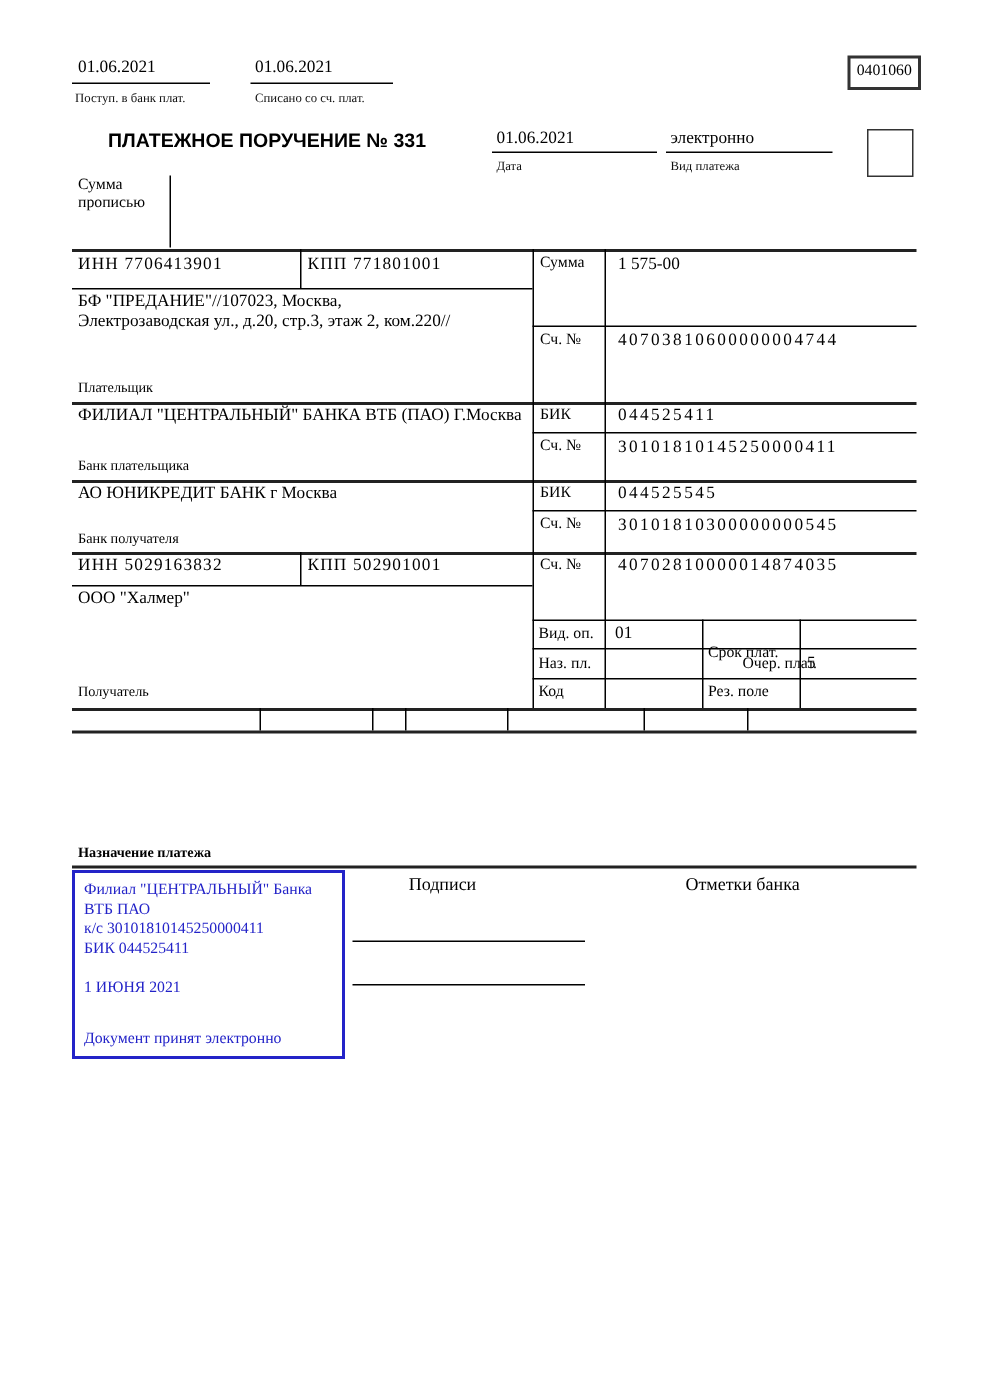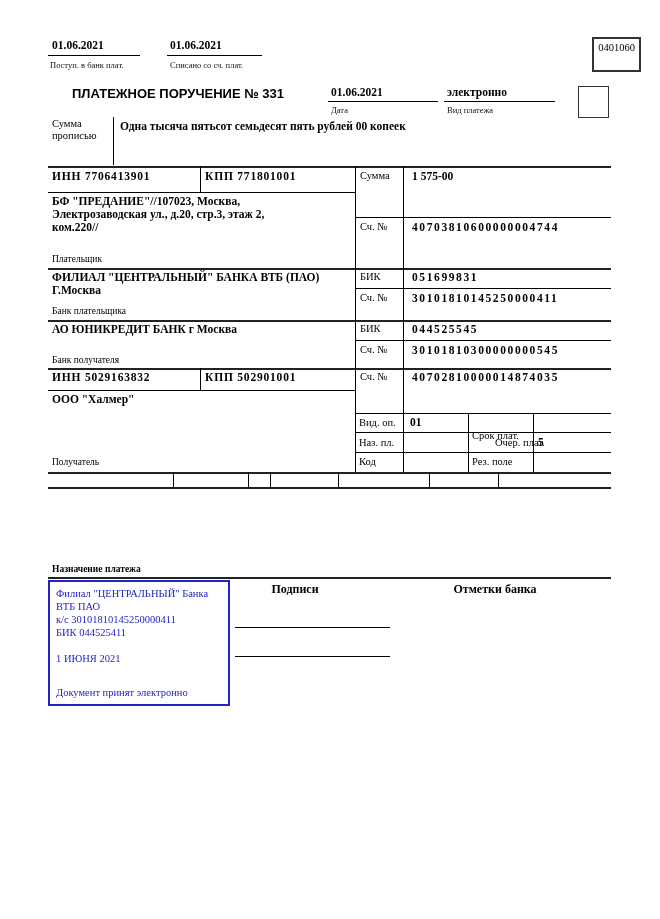"01.06.2021" .val { font-weight: bold -> none }
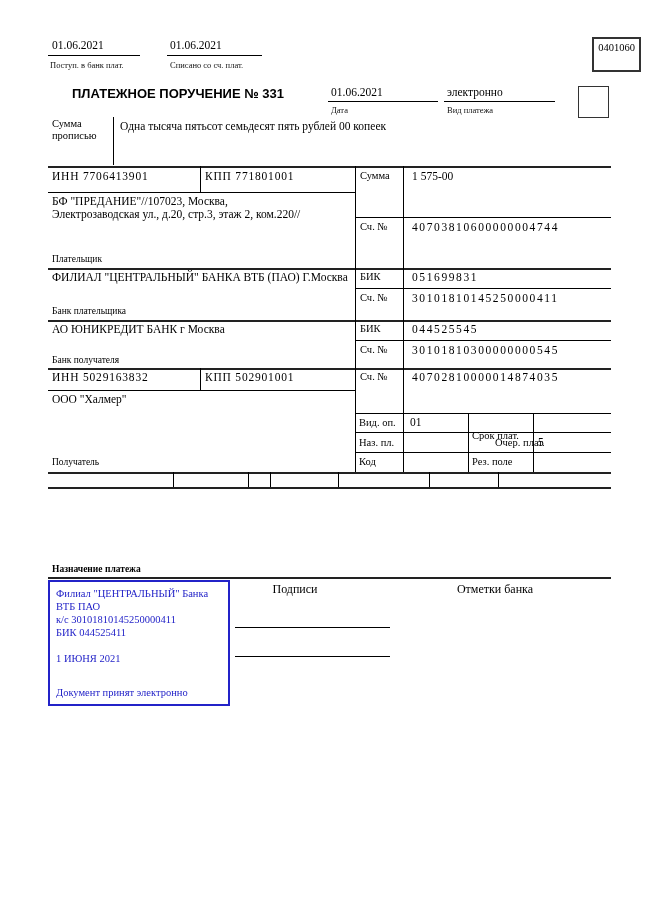"0401060" div.box { height: 35px -> 23px; left: 592px -> 565px }
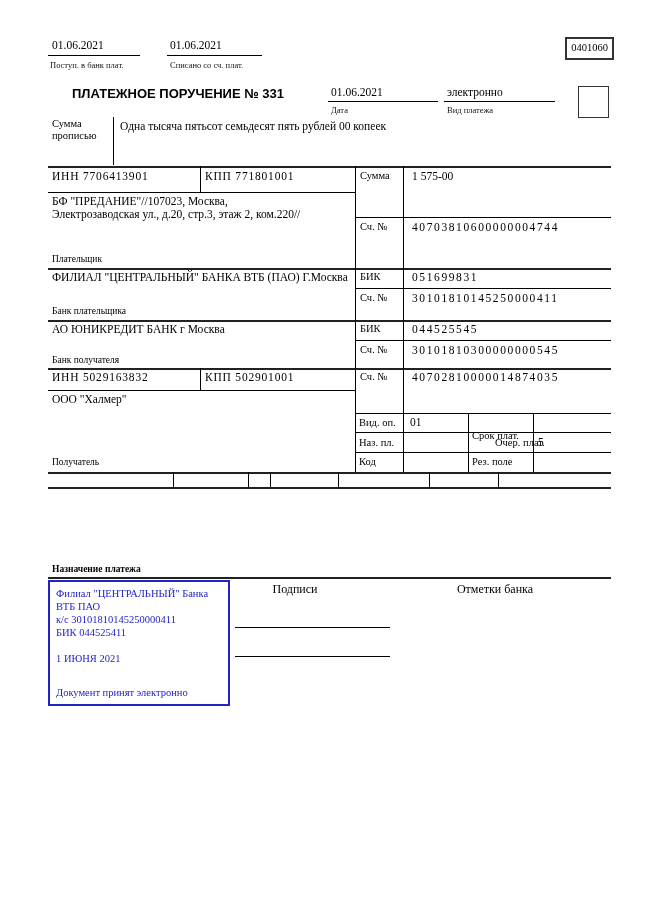"Одна тысяча пятьсот семьдесят пять" div.abs { html: <div>Одна тысяча пятьсот семьдесят пять рублей 00 копеек</div> -> none }
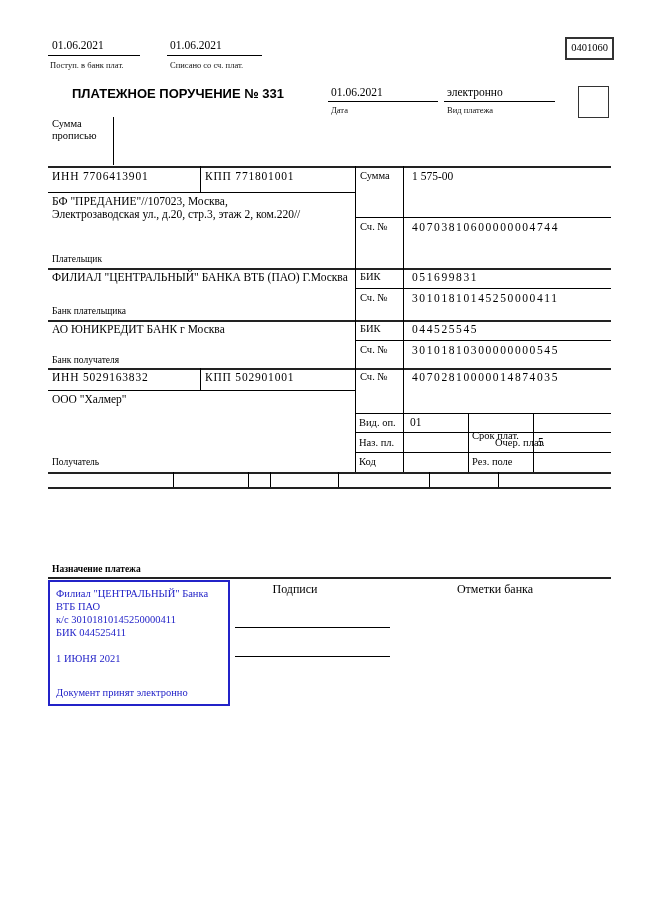"051699831" div.abs { text: 051699831 -> 044525411 }
